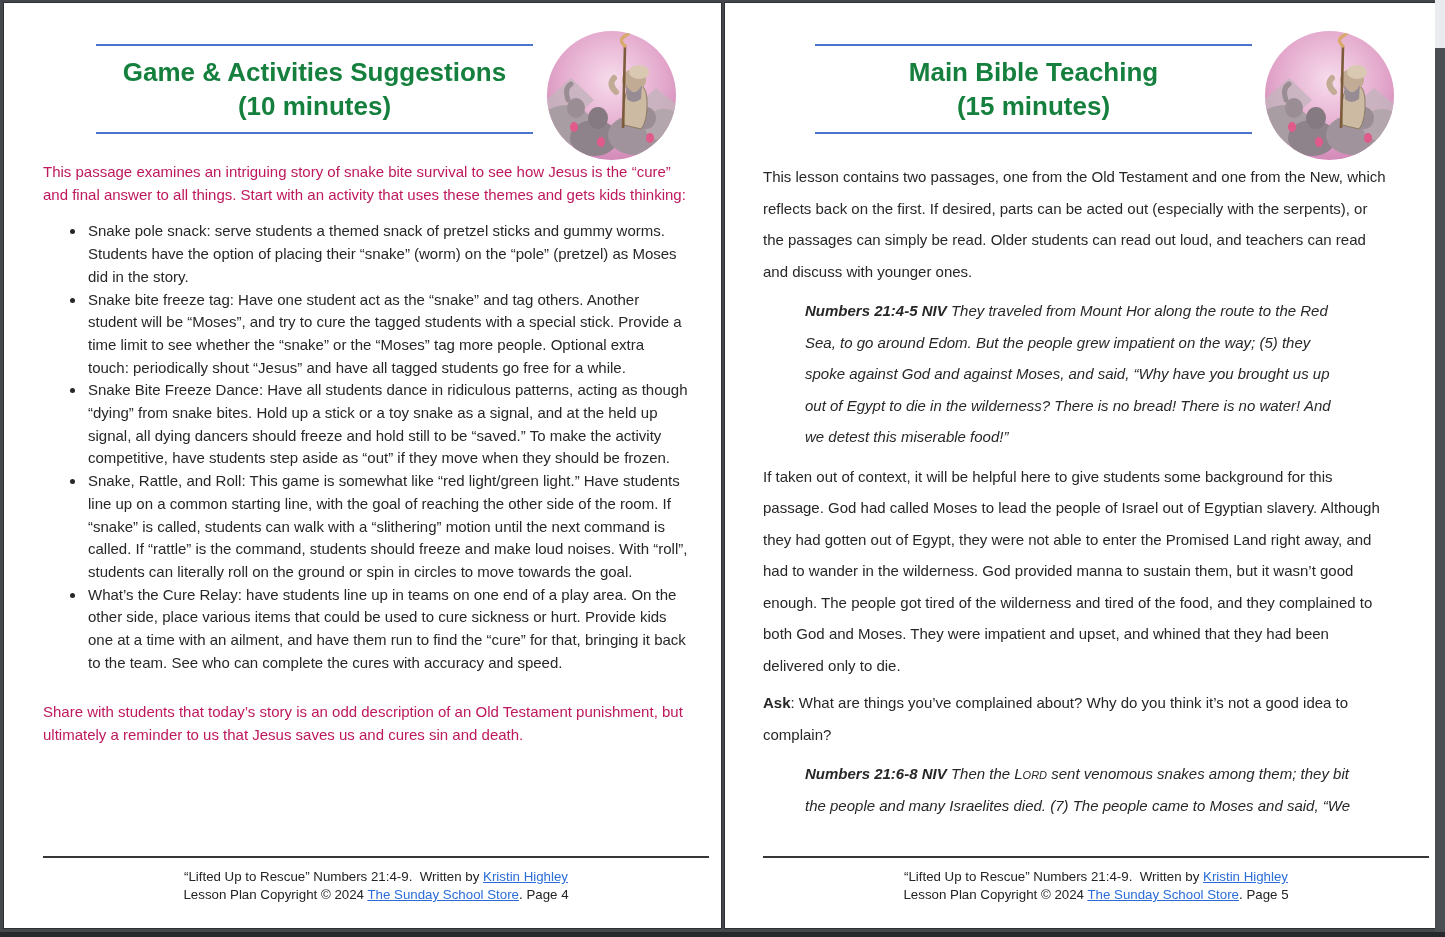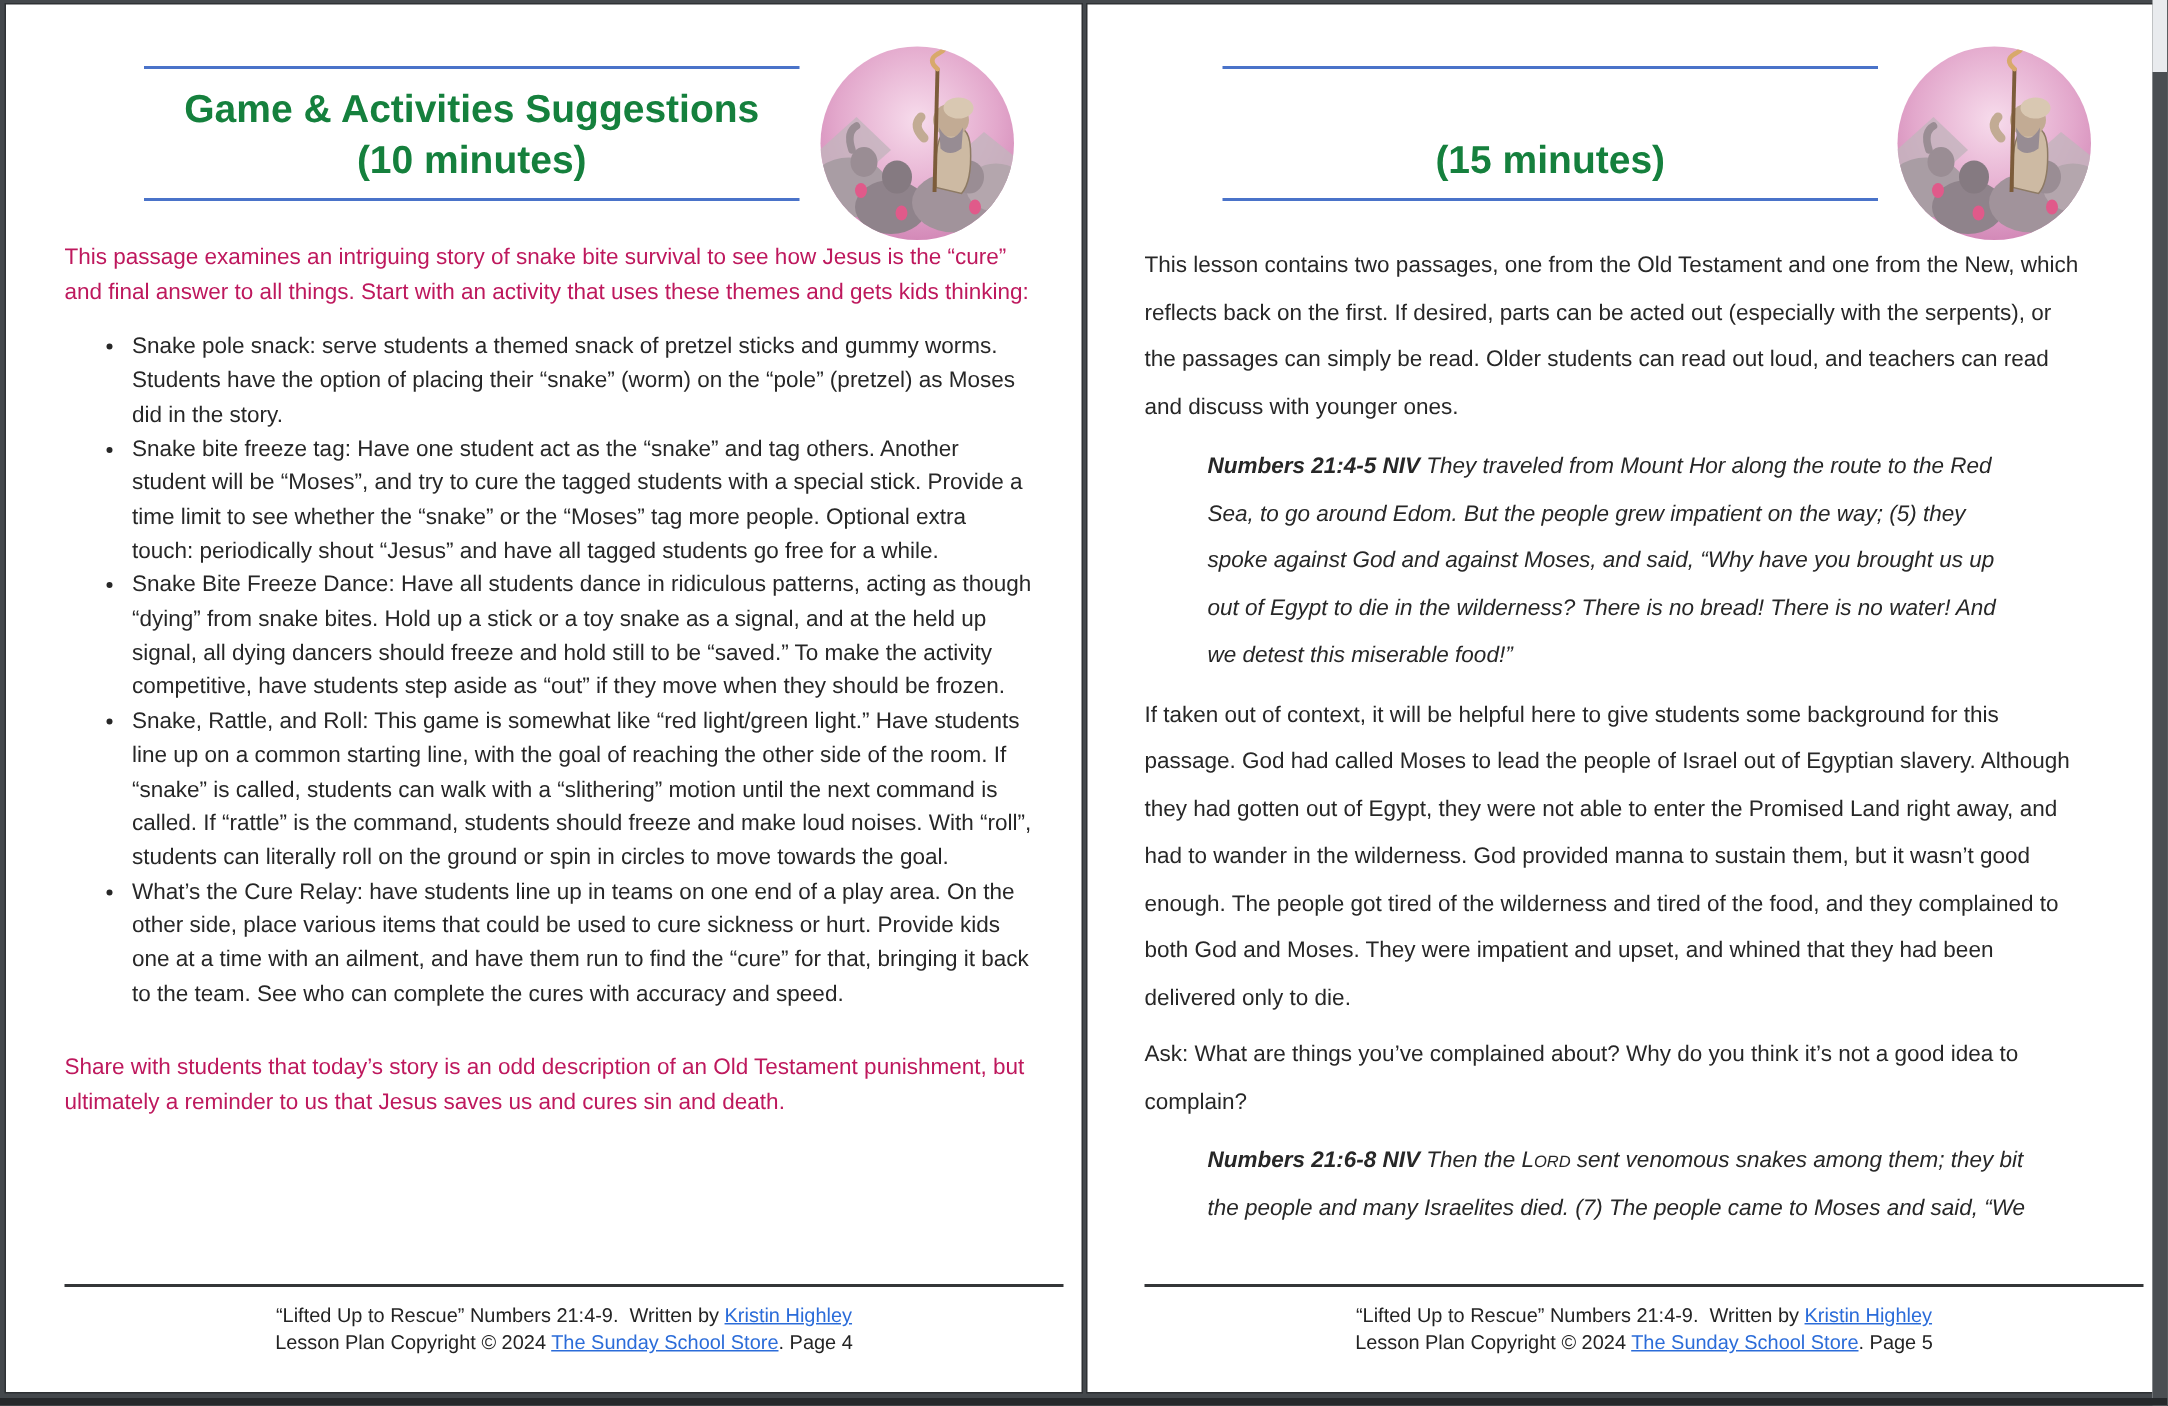"Main Bible Teaching" span { html: none -> <span>Main Bible Teaching</span> }
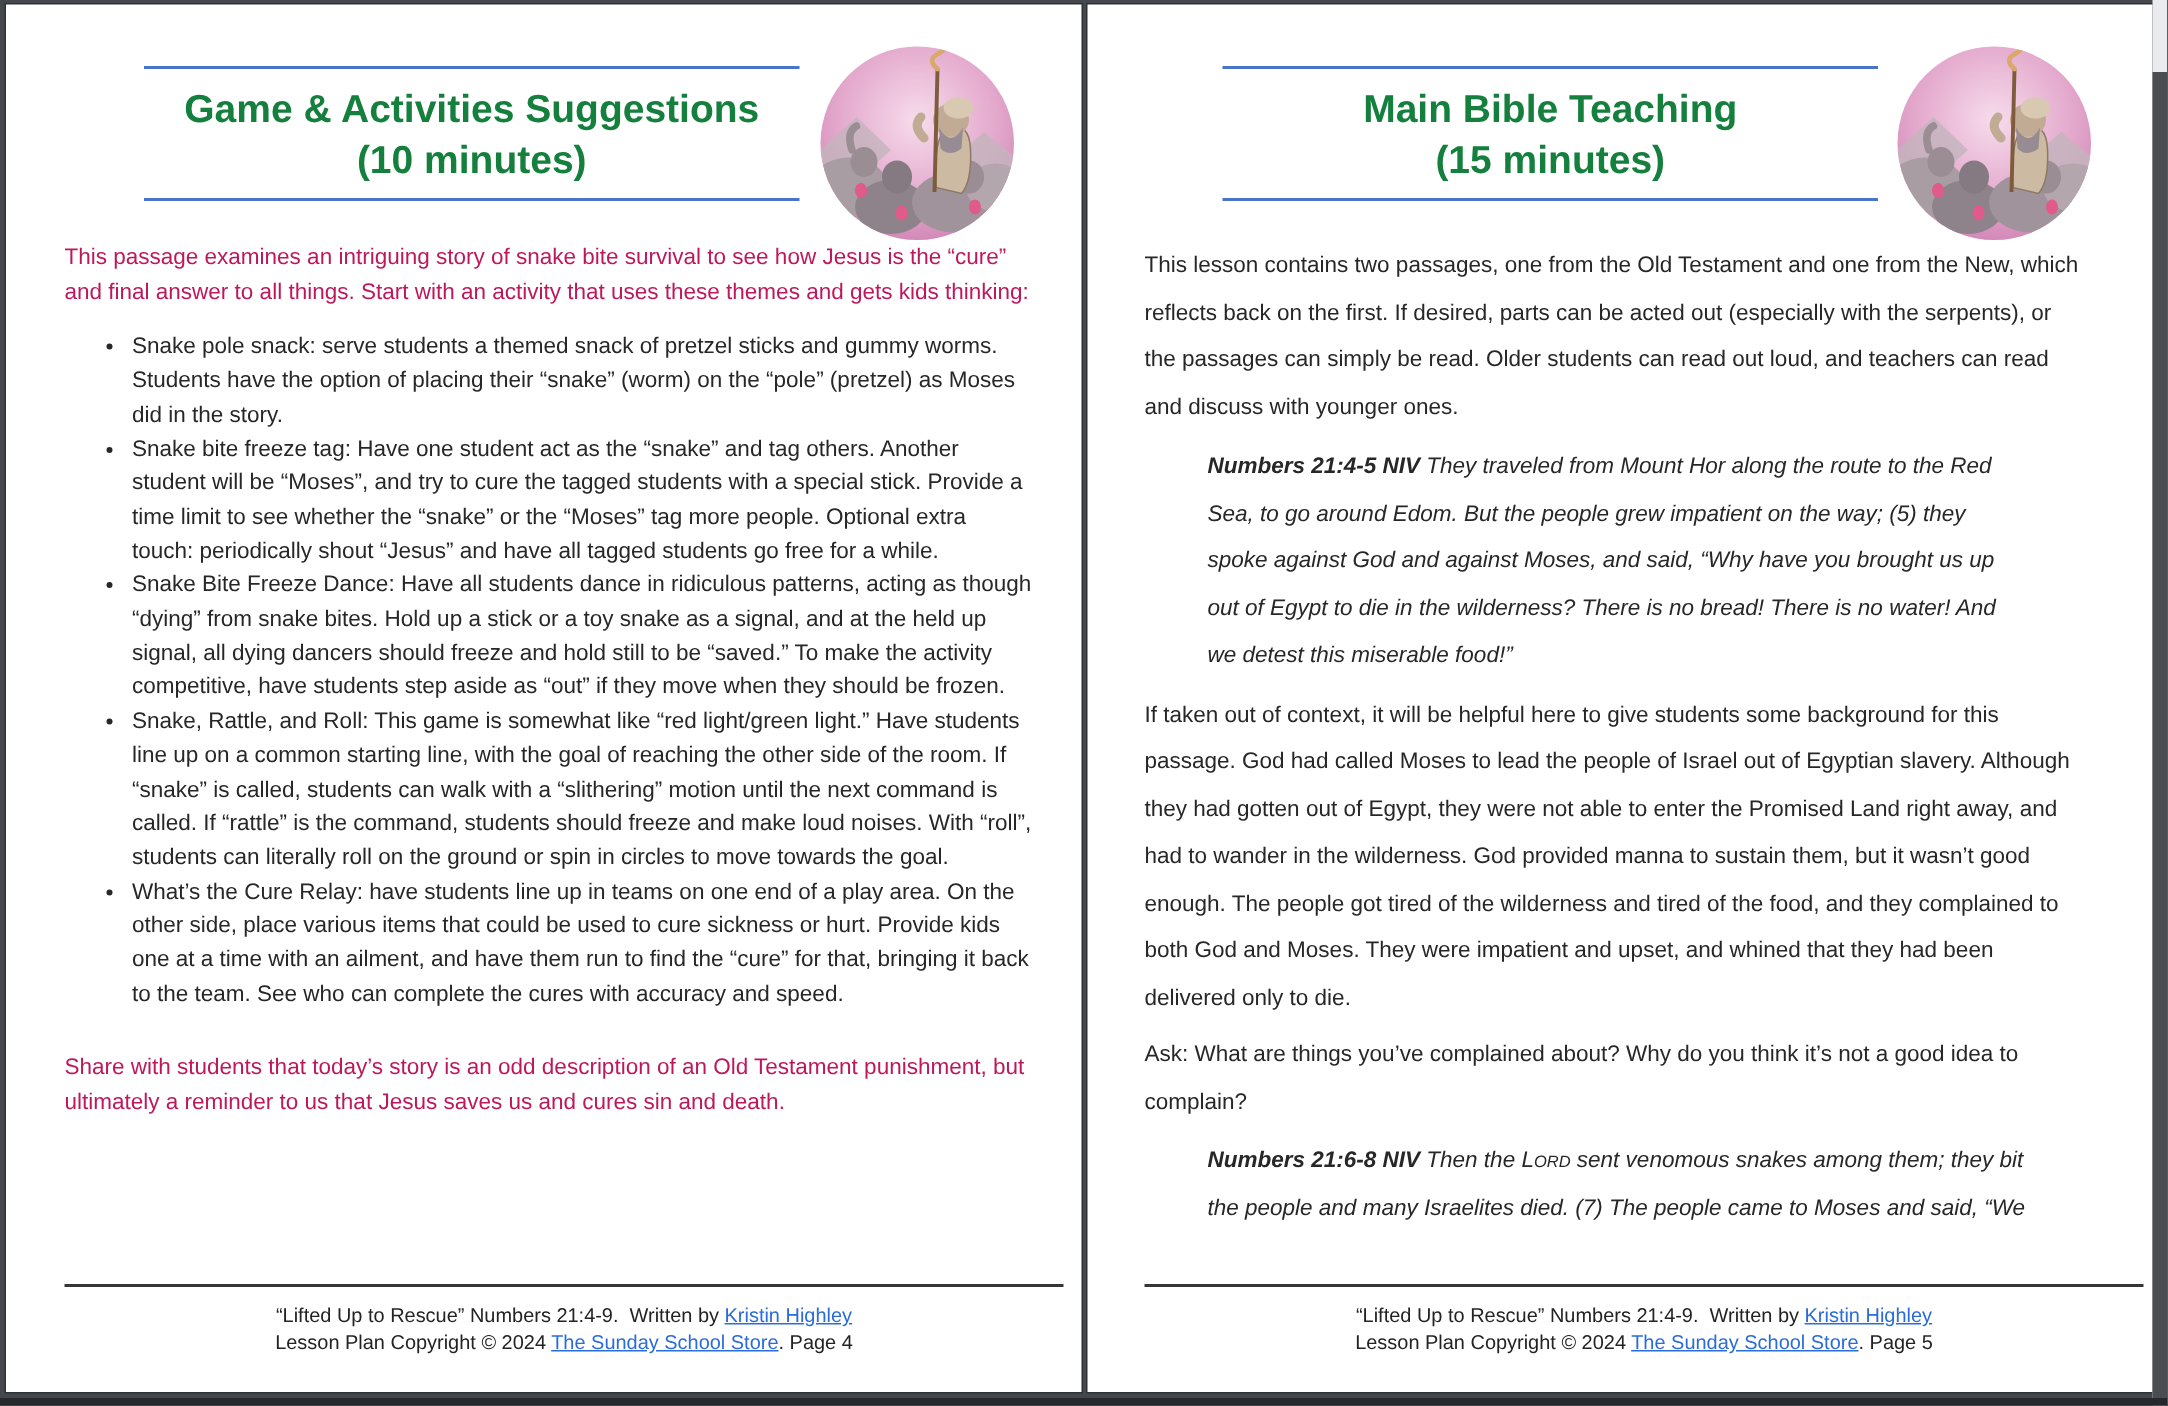"Ask" b.ask { font-weight: normal -> bold }
